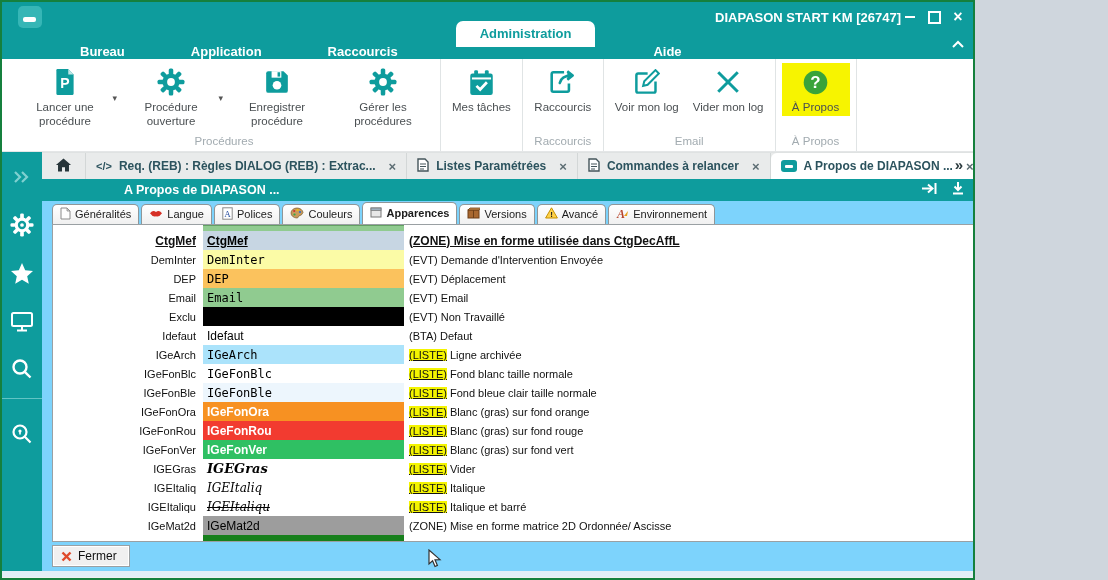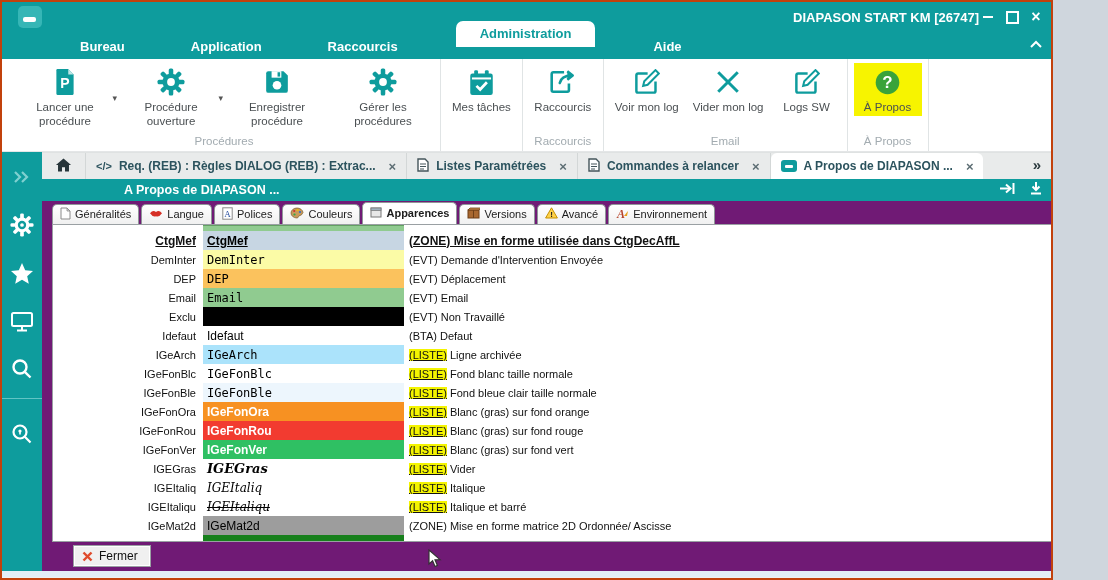"DIAPASON START KM [26747]" .window { border: 2px solid #c2410c -> 2px solid #15803d; width: 1053px -> 975px }
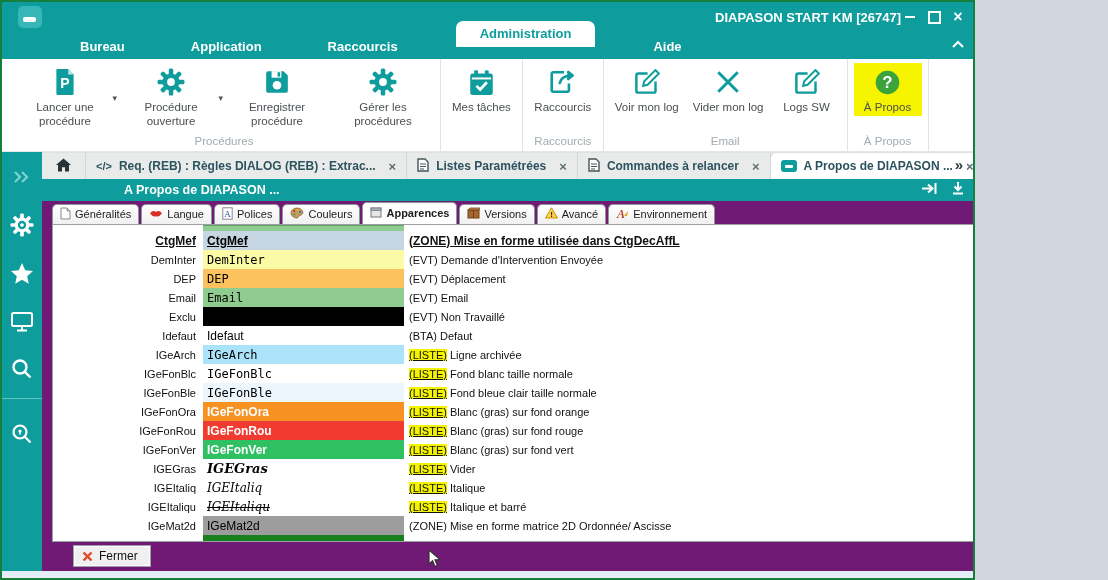"Bureau" .mtab { margin-bottom: 5px -> none }
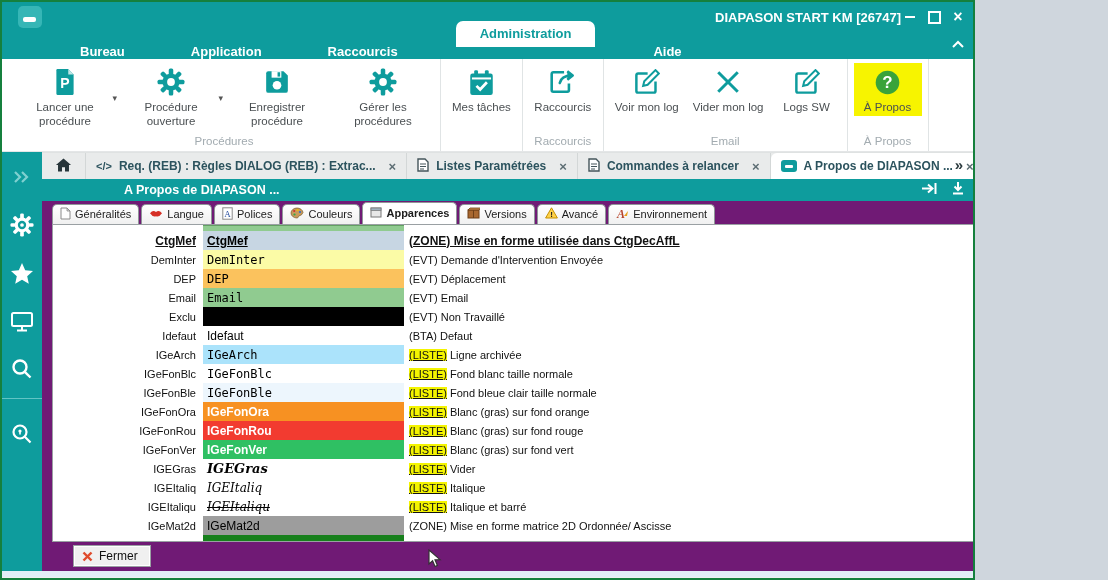"Logs SW" div.ritem { html: <div> <div> <svg> <path></path> <path></path> </svg> </div> <div>Logs SW</div> </div> -> none }
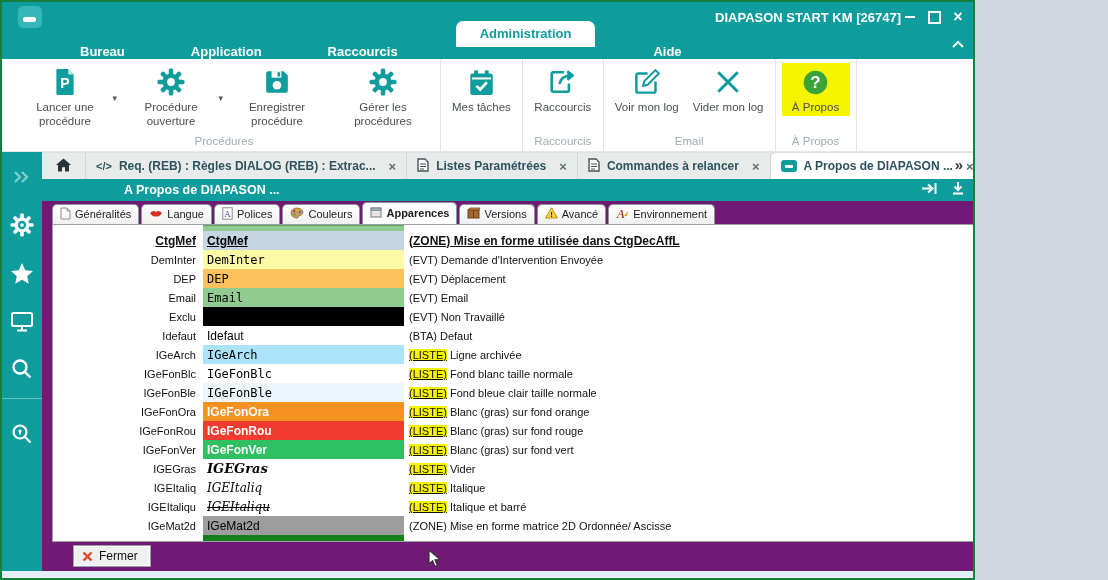"Généralités" .content { background: #701a75 -> #7dd3fc }
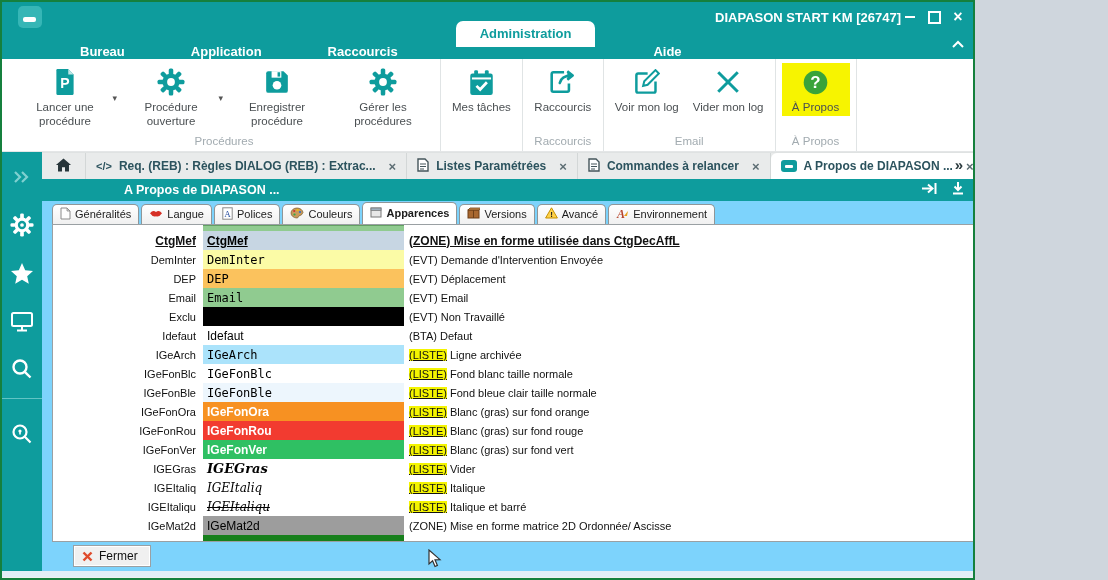"Fermer" .btn { margin-left: 21px -> none }
